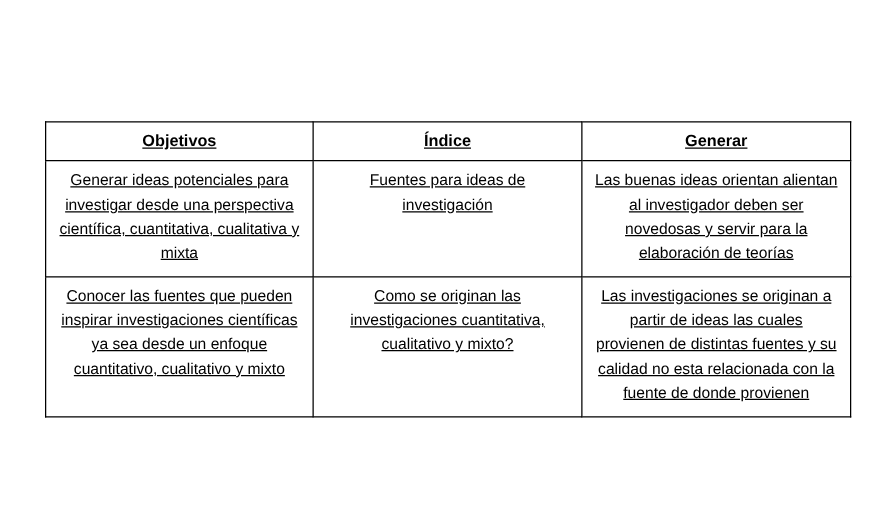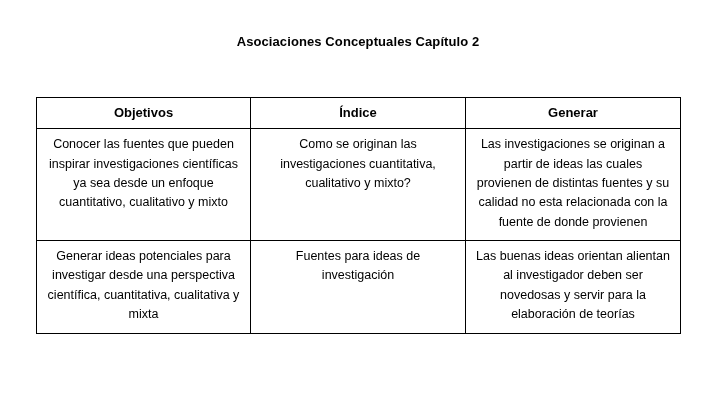"Asociaciones Conceptuales Capítulo 2" div.doc-title { html: <div>Asociaciones Conceptuales Capítulo 2</div> -> none }
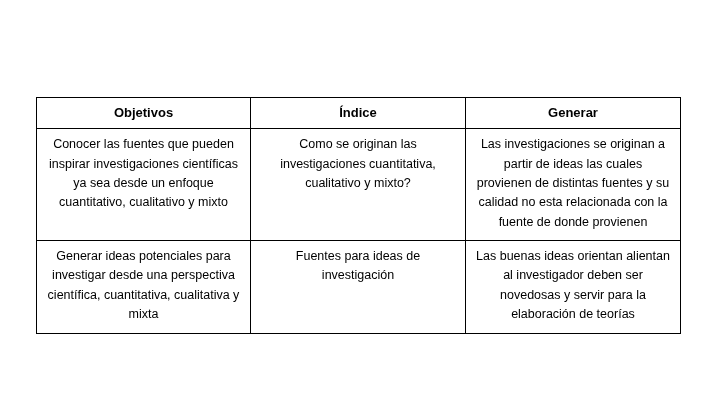"Objetivos" .table-wrap { text-decoration: none -> underline }
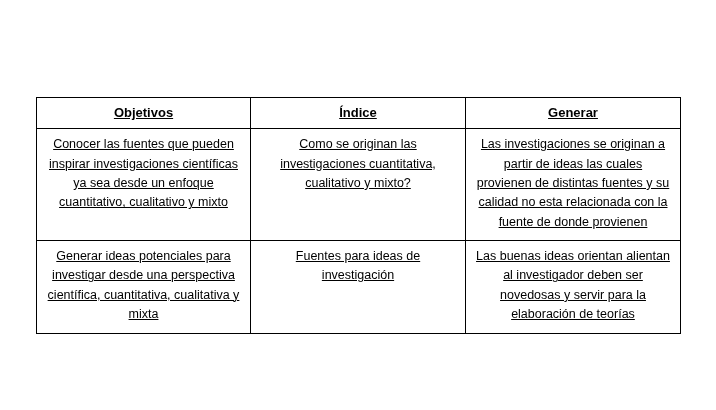"Conocer las fuentes que pueden" tr { order: before "Generar ideas potenciales para" -> after "Generar ideas potenciales para" }
